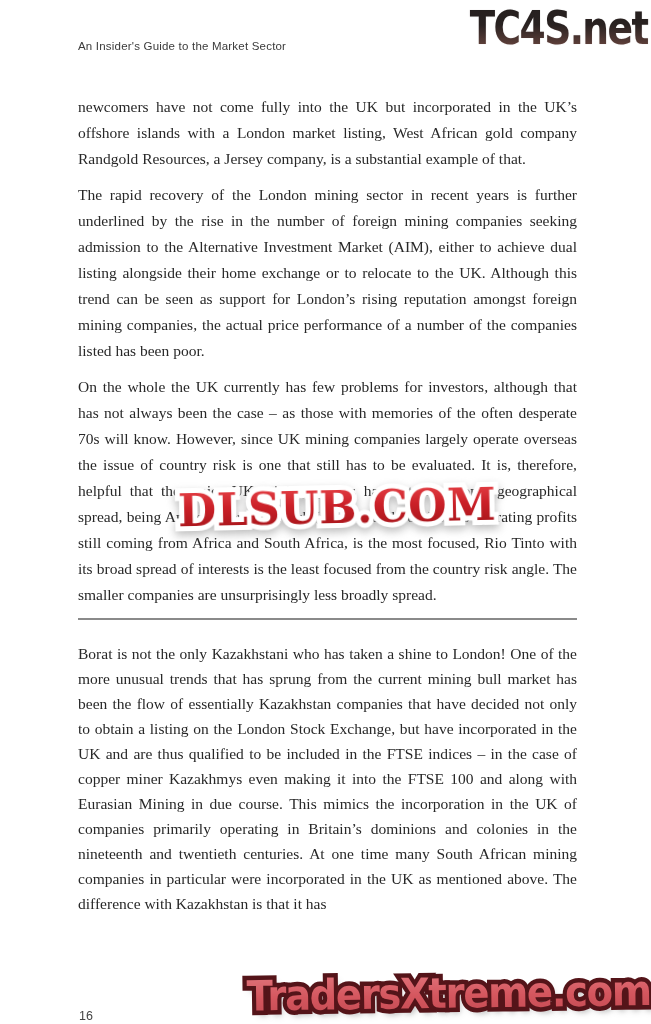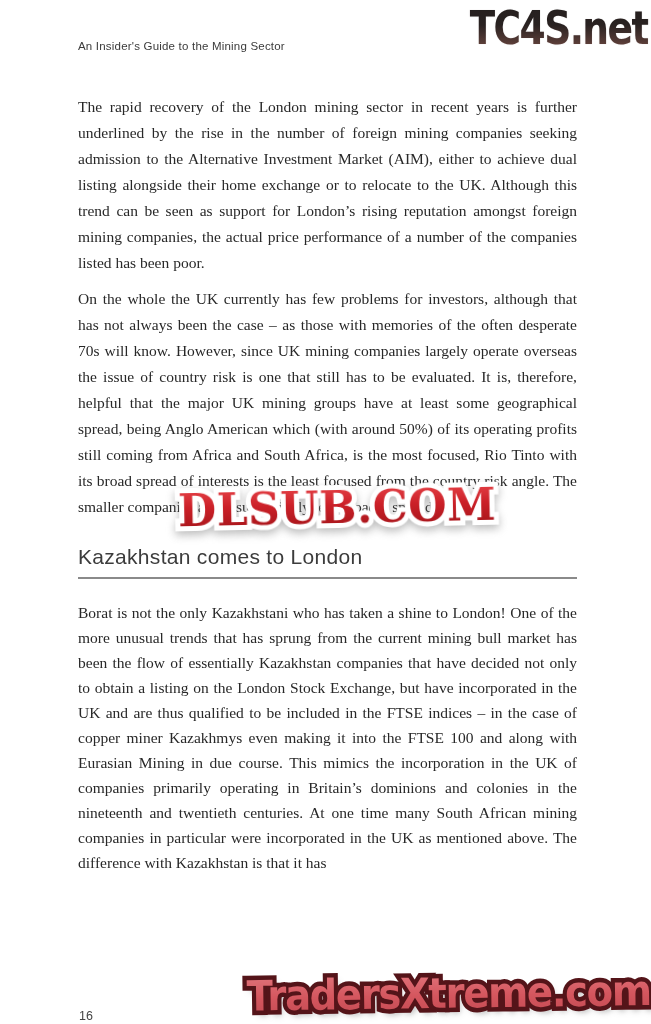"An Insider's Guide to the" div.running-title { text: Mining -> Market }
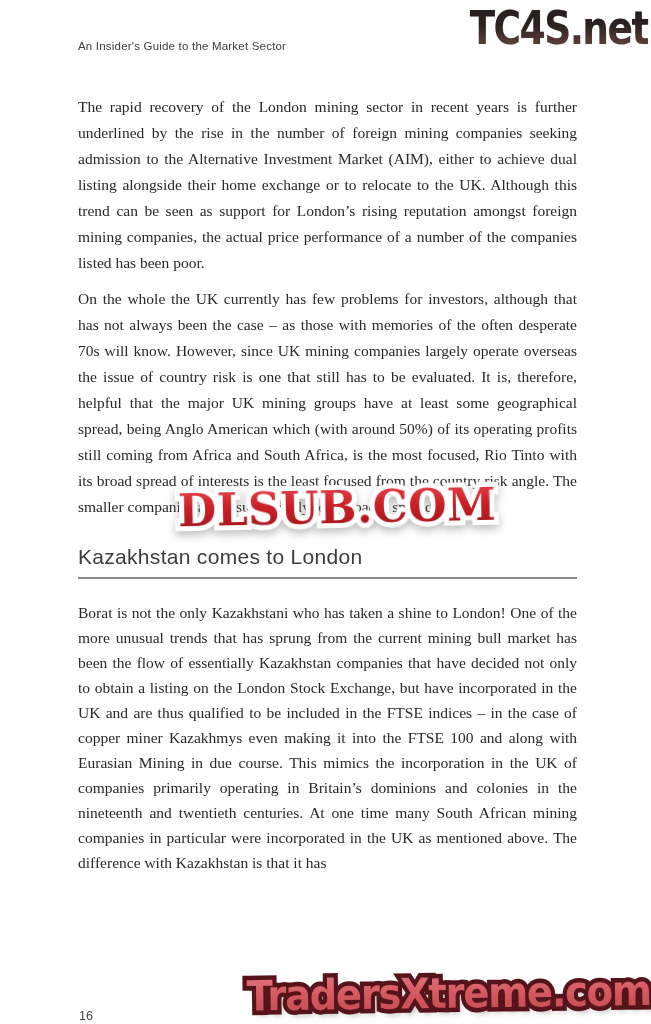"newcomers have not come fully" p { html: none -> <p>newcomers have not come fully into the UK but incorporated in the UK’s offshore islands with a London market listing, West African gold company Randgold Resources, a Jersey company, is a substantial example of that.</p> }
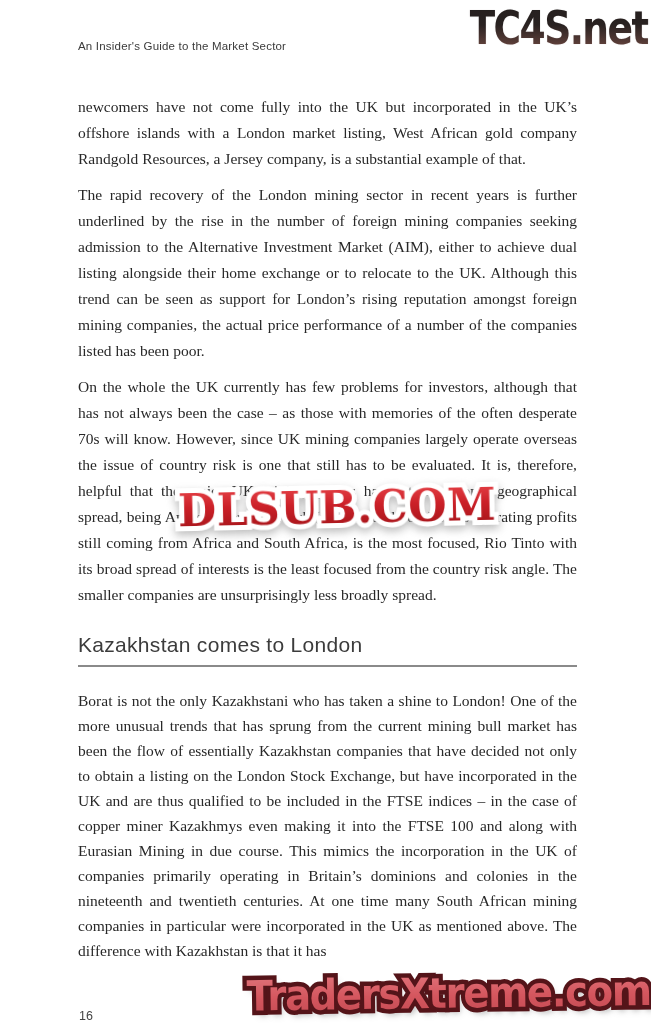"Kazakhstan comes to London" h2.section-heading { html: <h2>Kazakhstan comes to London</h2> -> none }
